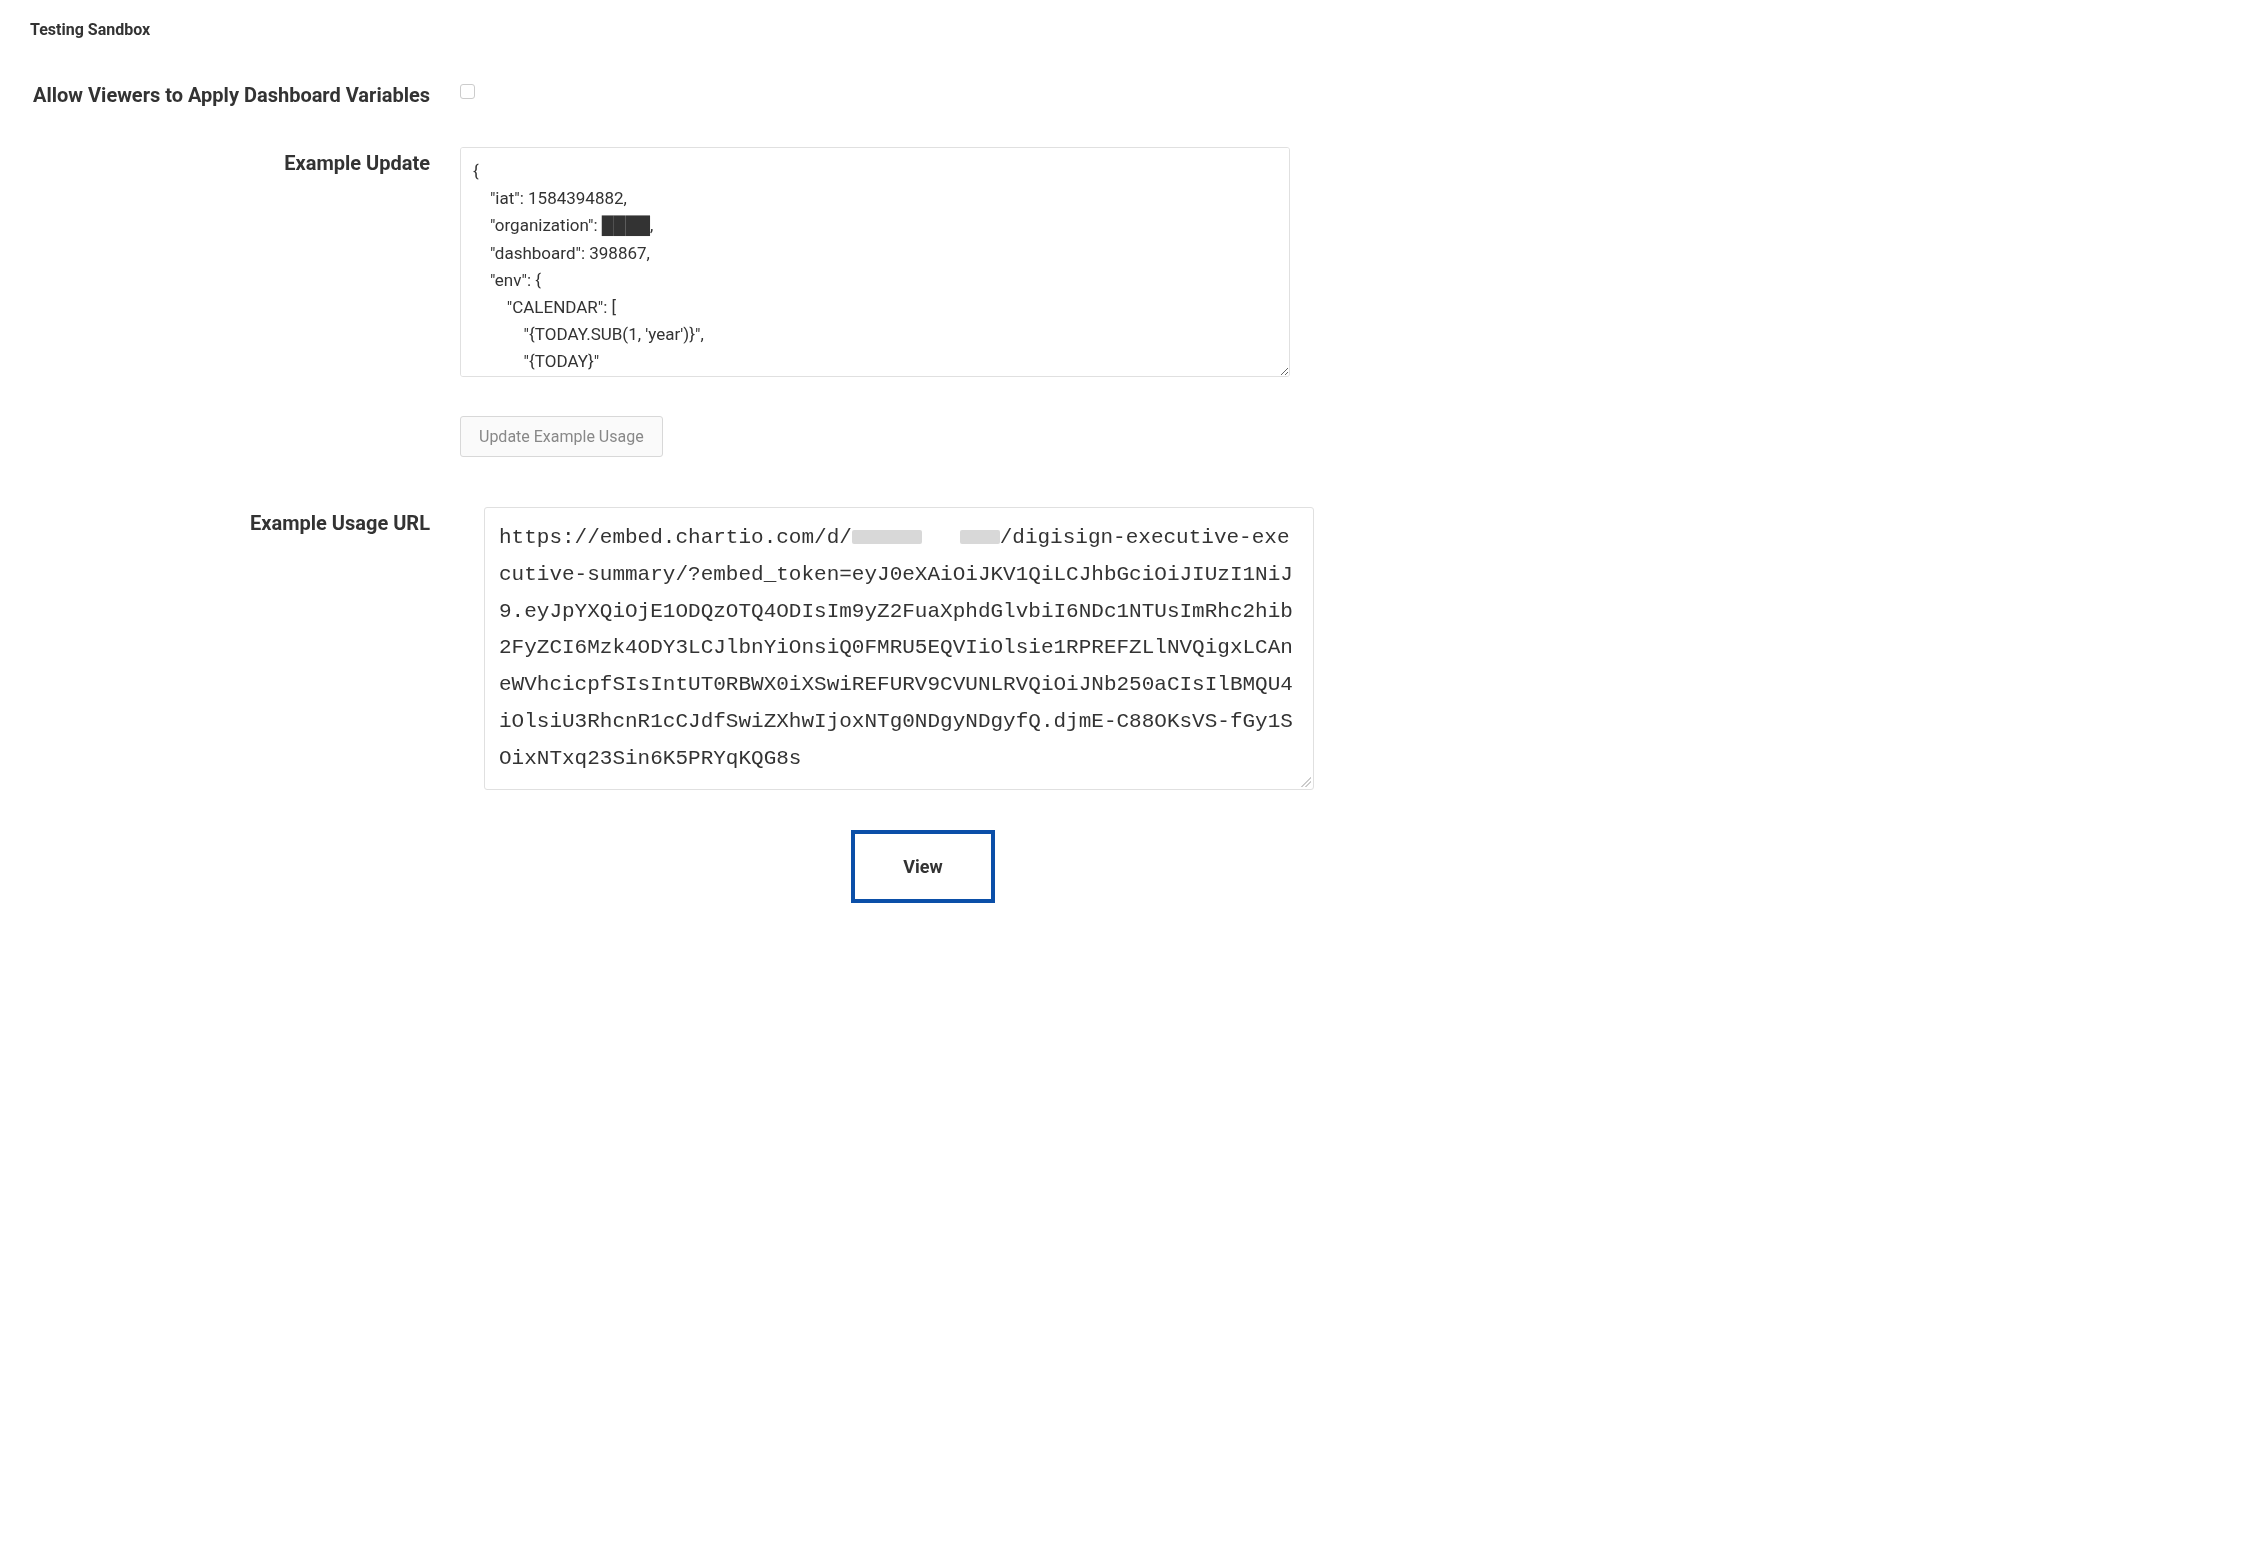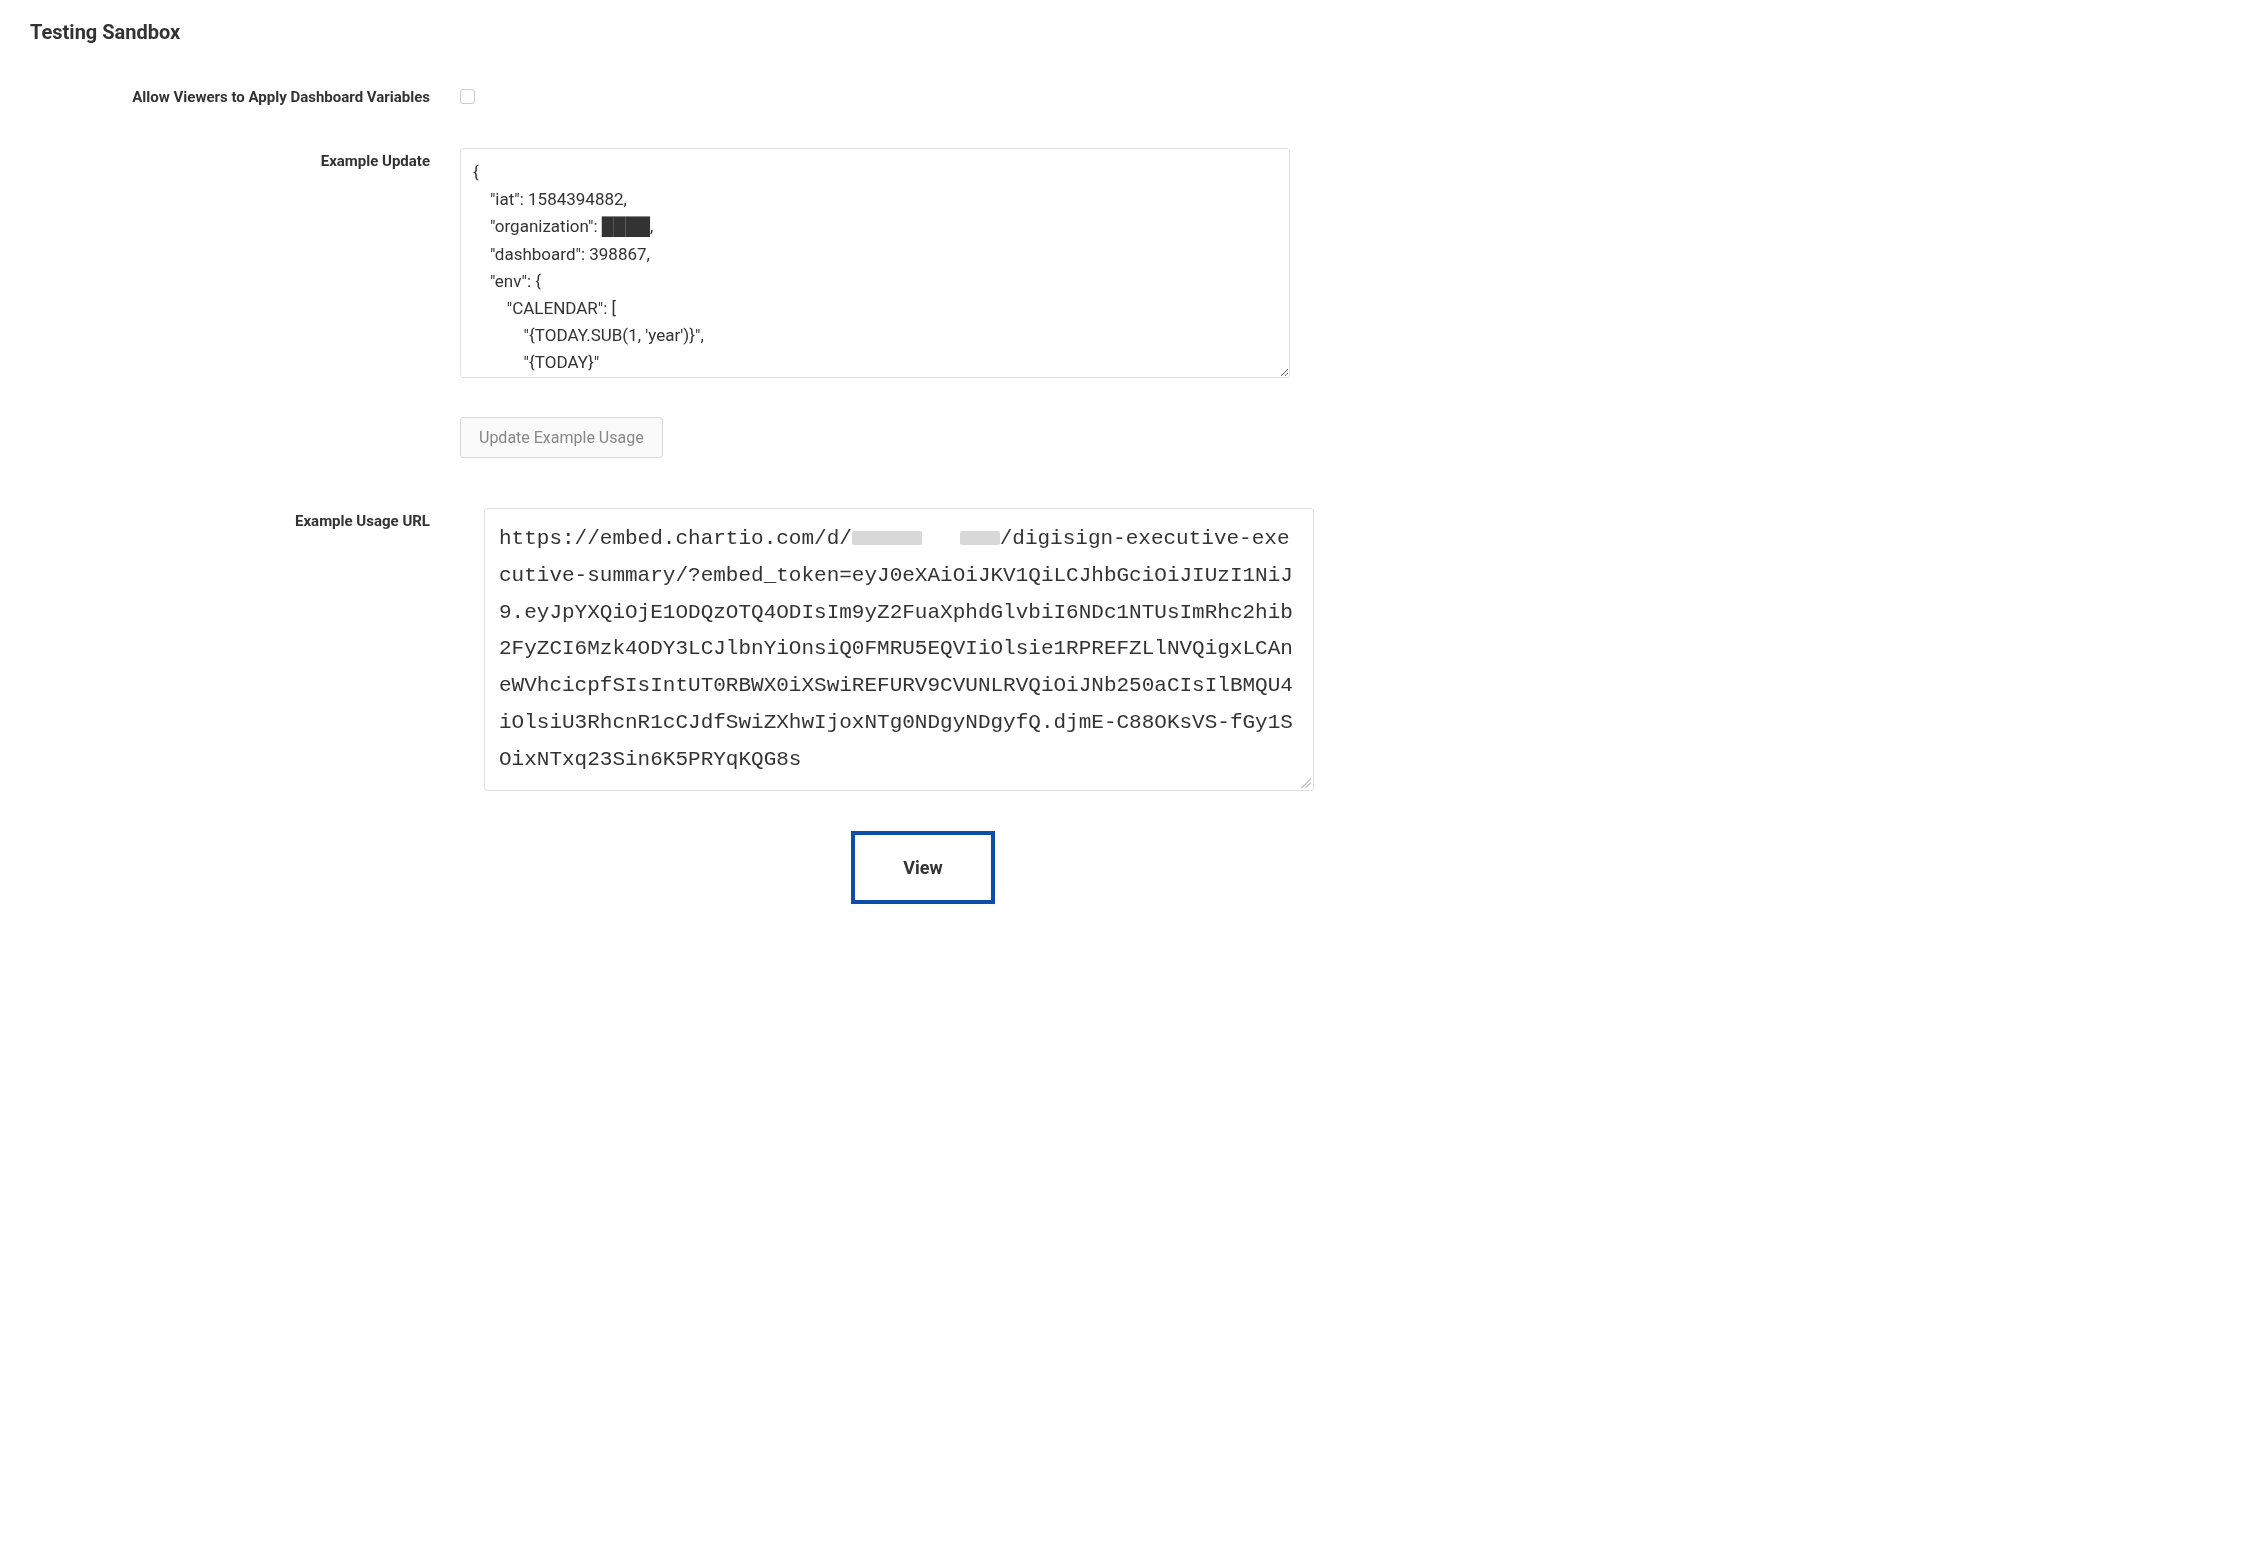"Testing Sandbox" .section-title { font-size: 20px -> 16px }
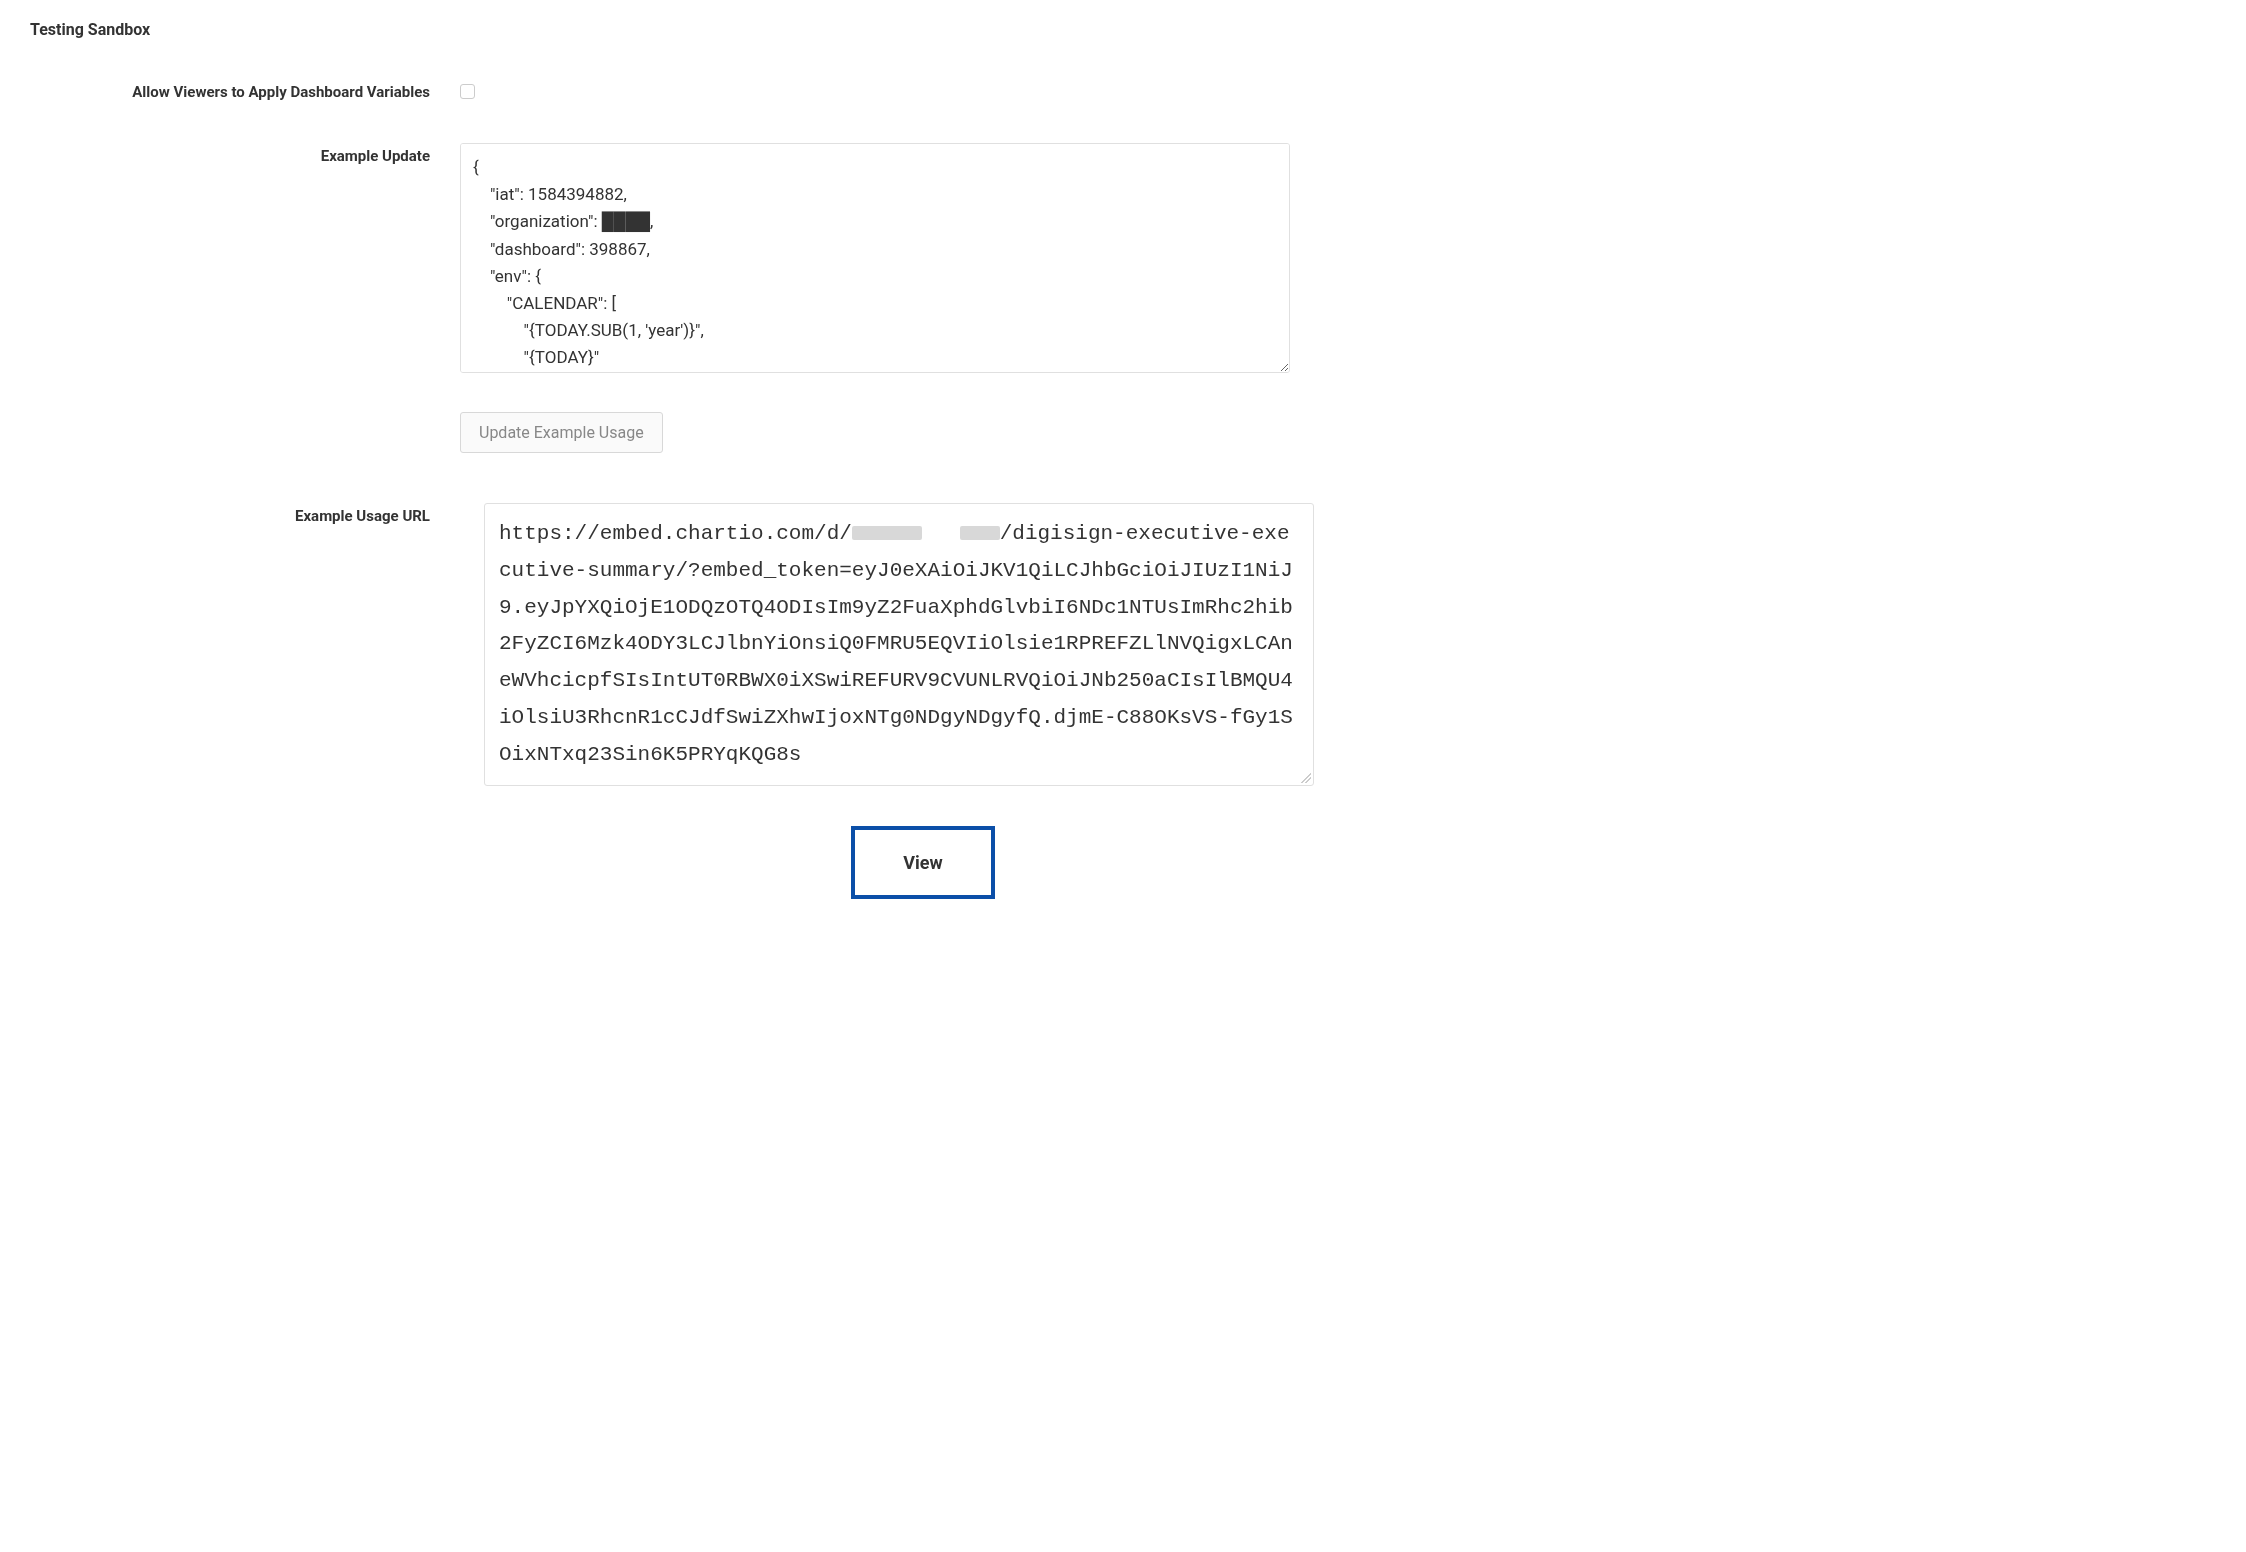"Allow Viewers to Apply Dashboard" .form-label { font-size: 15px -> 20px }
